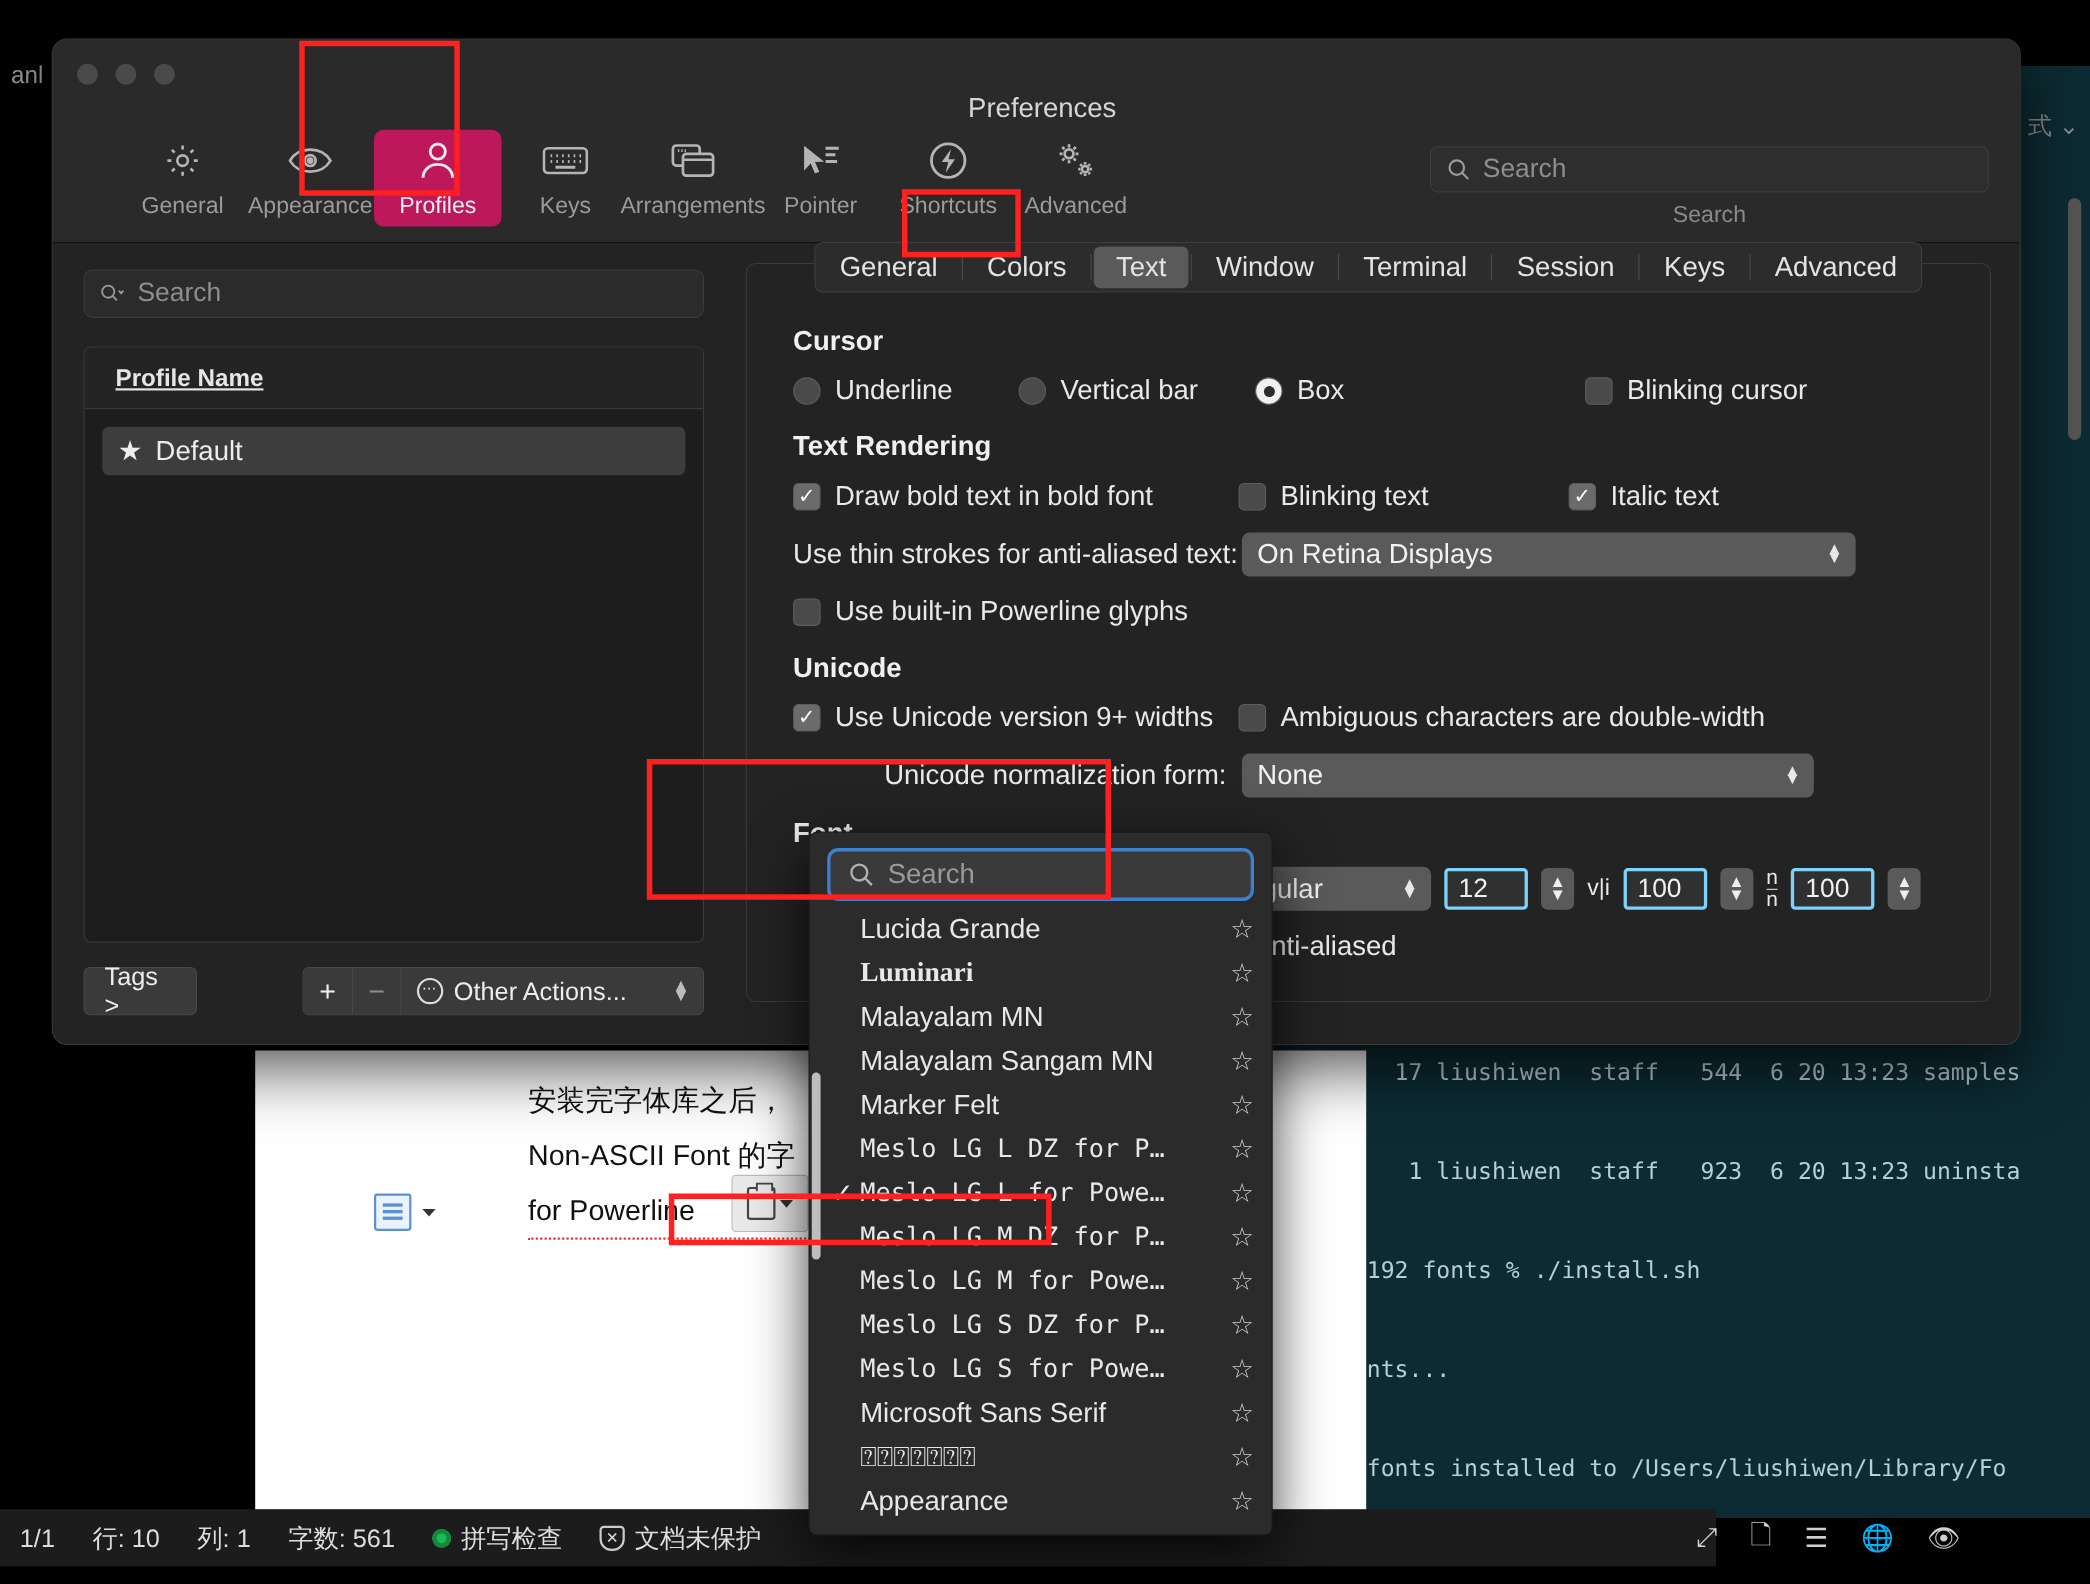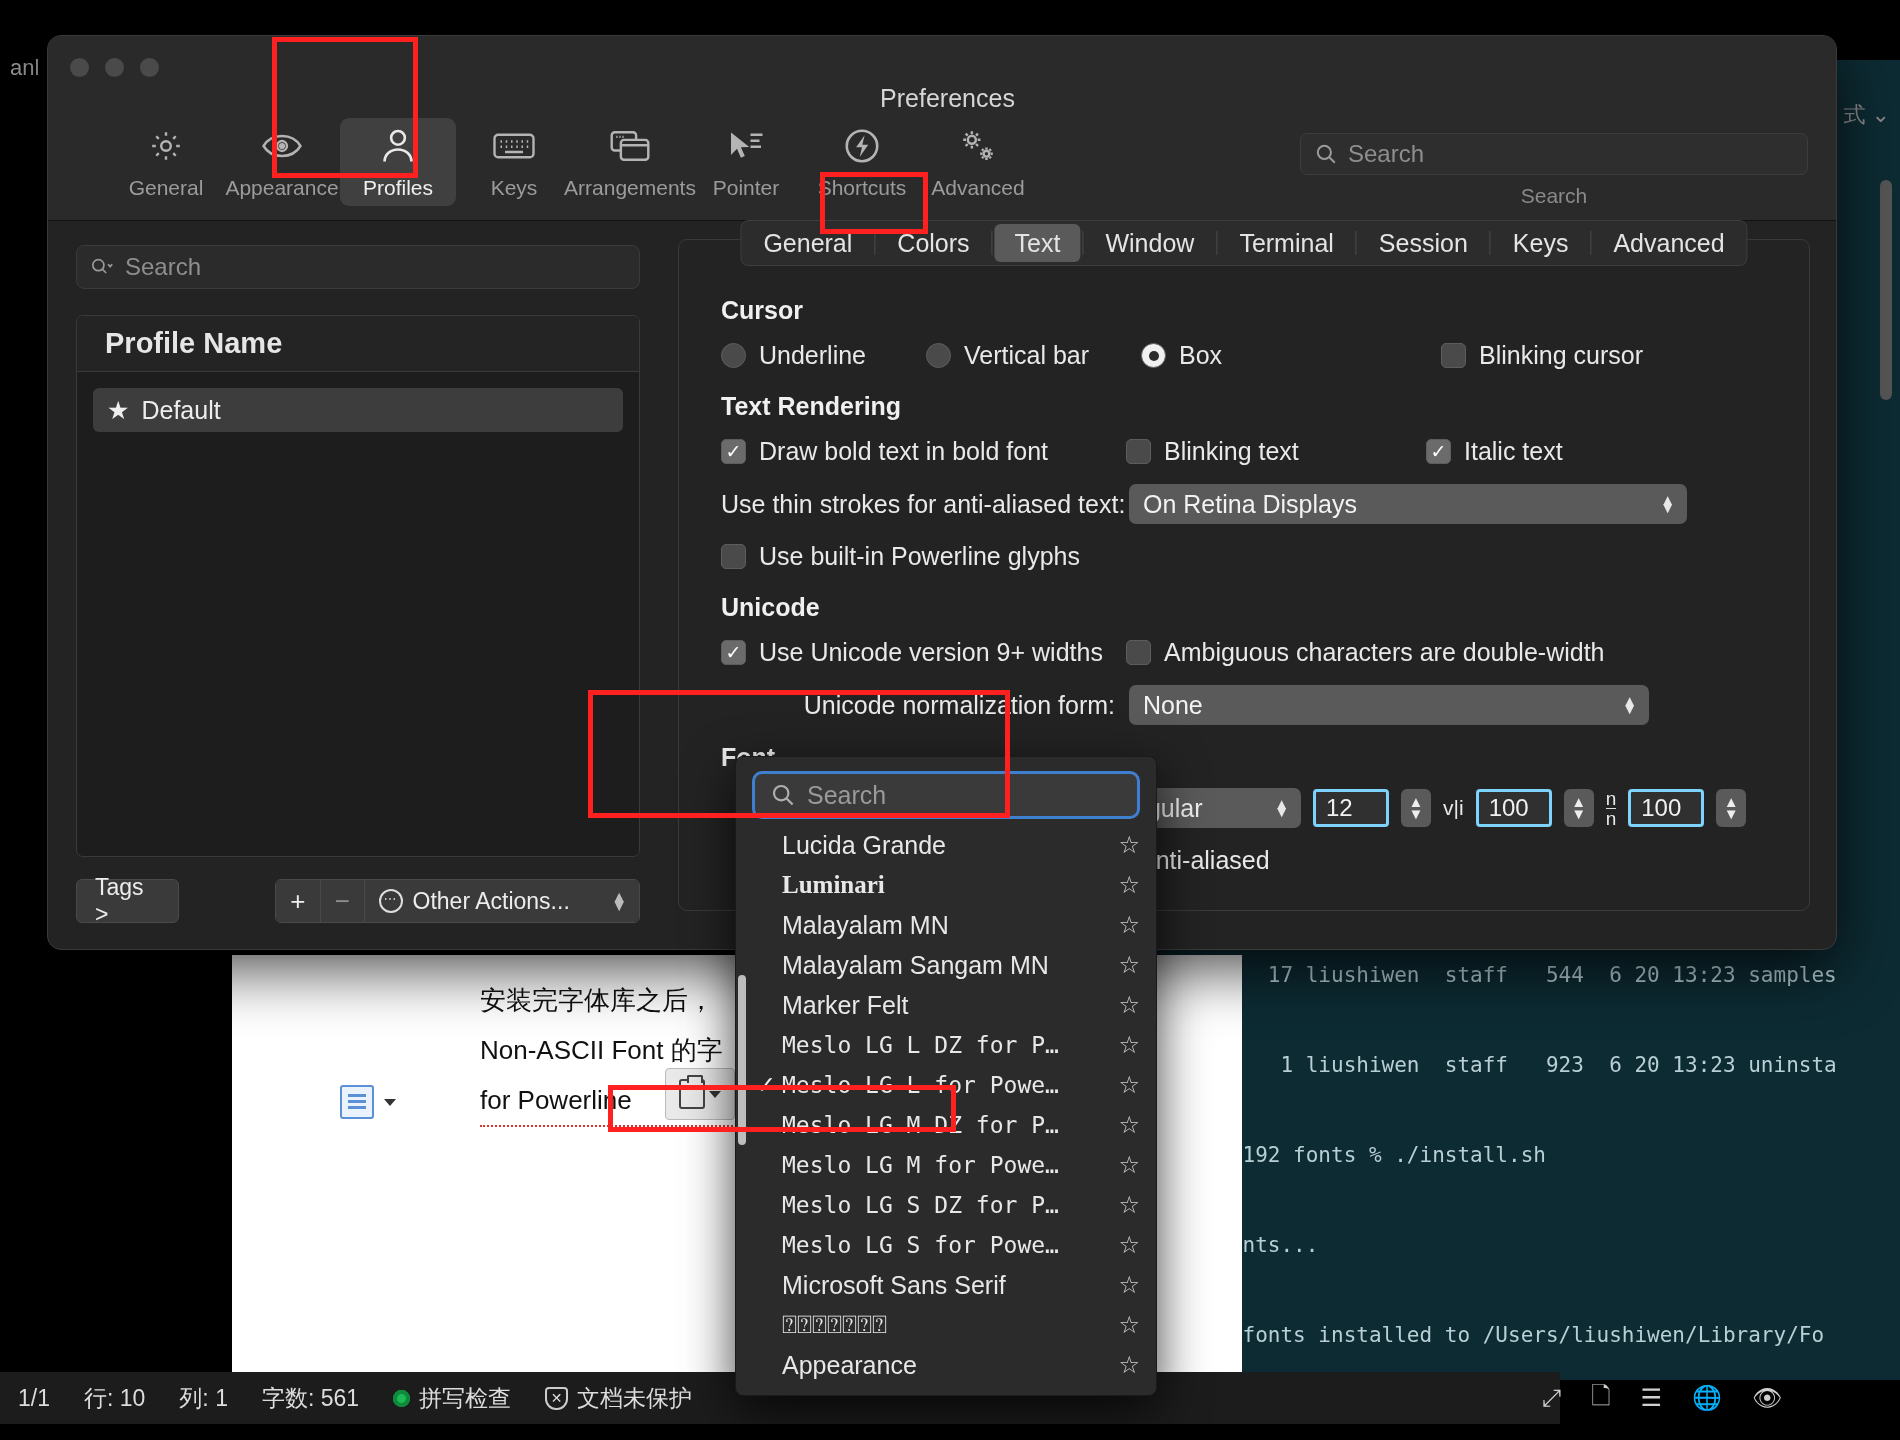"Profiles" .tbitem.sel { background: #404040 -> #be185d }
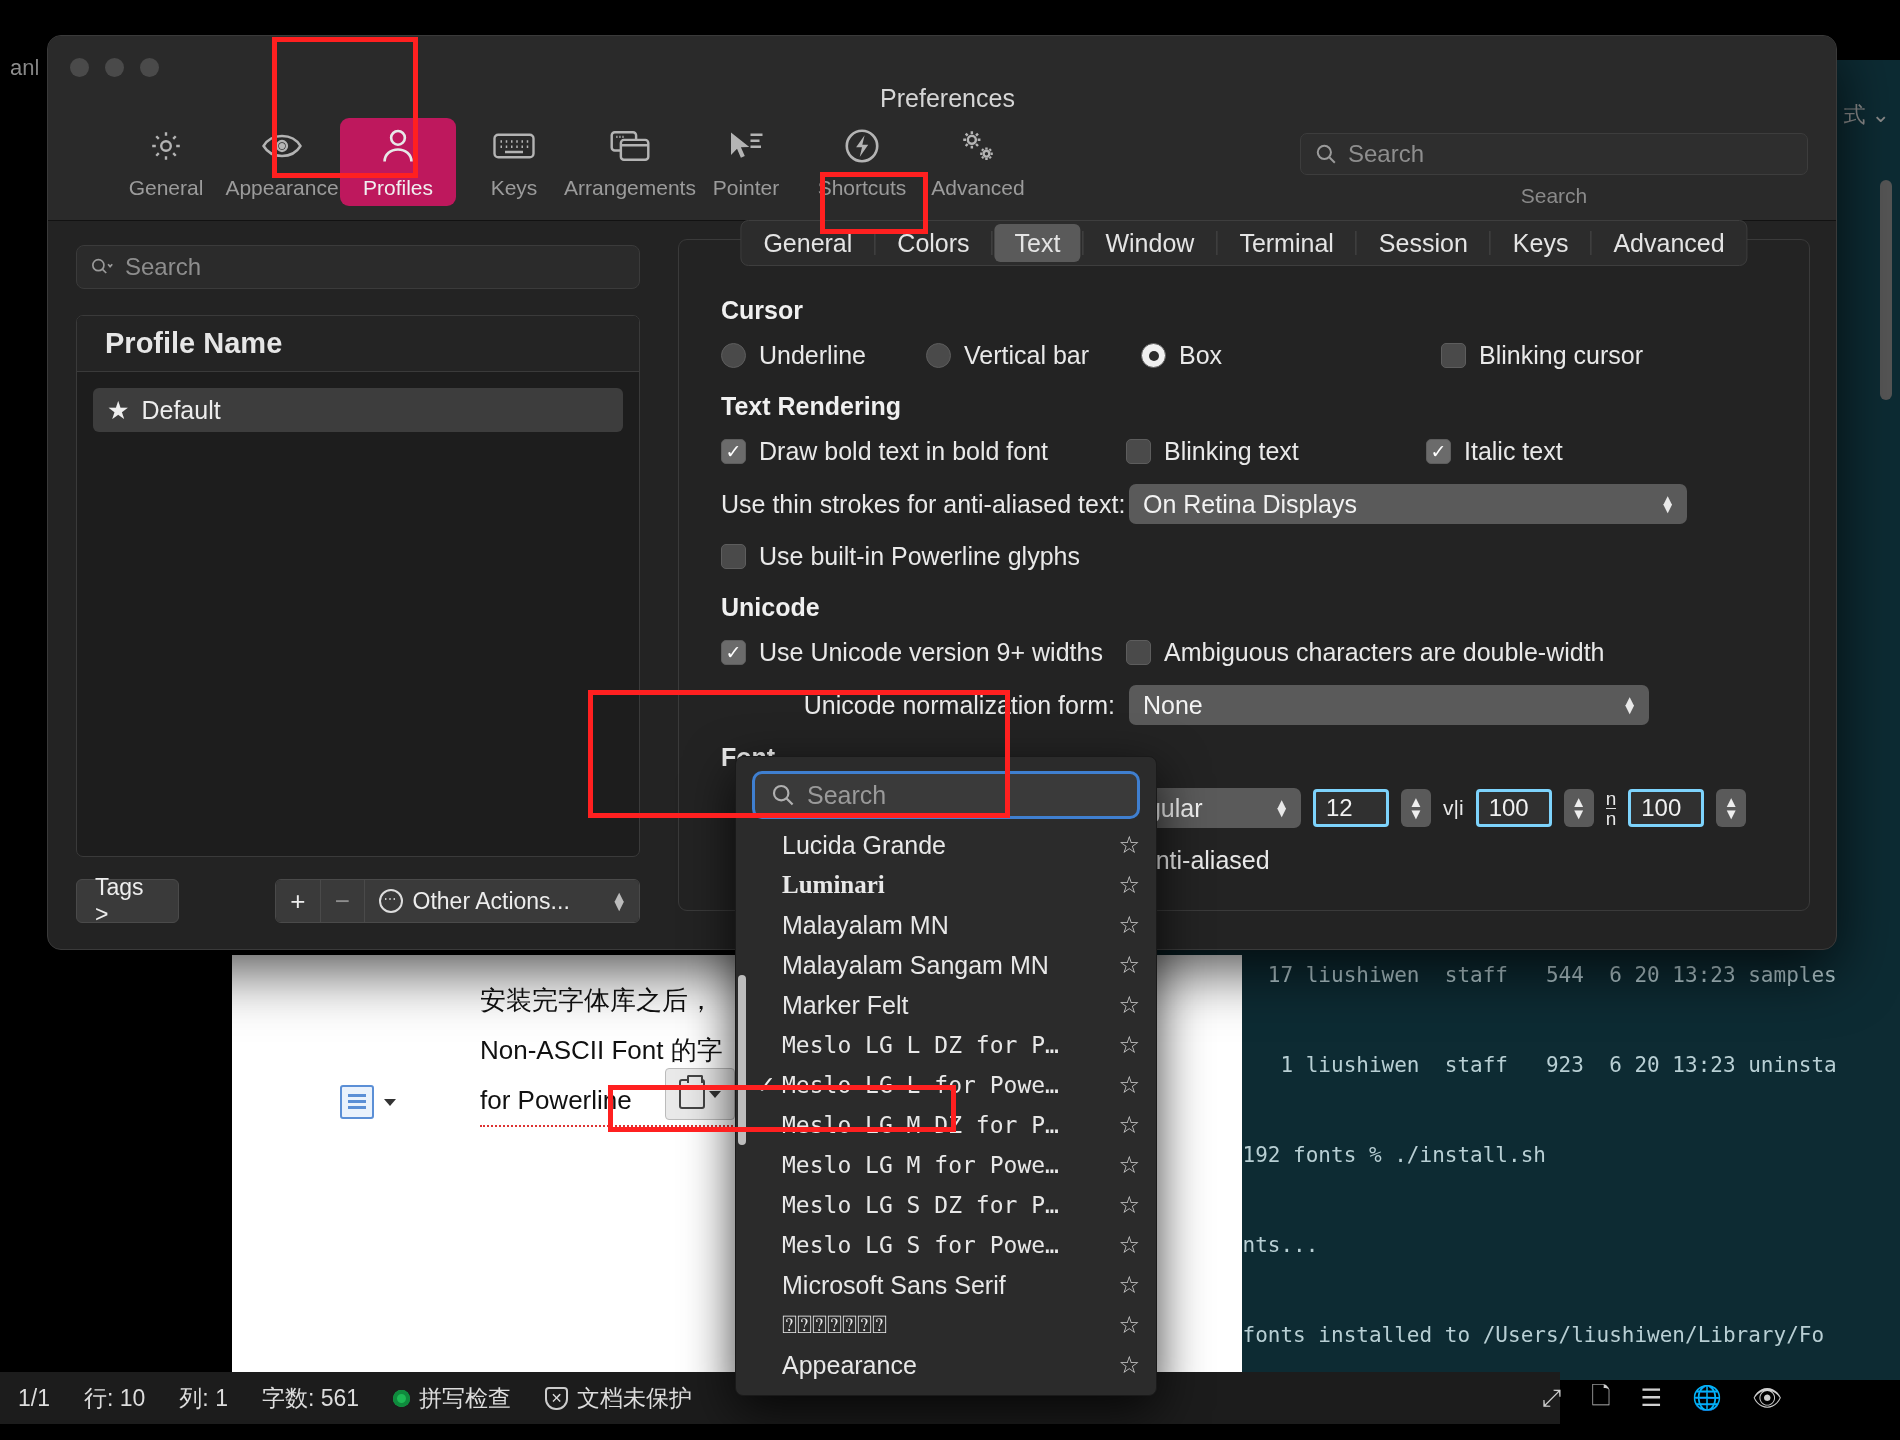"Profile Name" .prof-head { font-size: 29px -> 22px; text-decoration: none -> underline }
